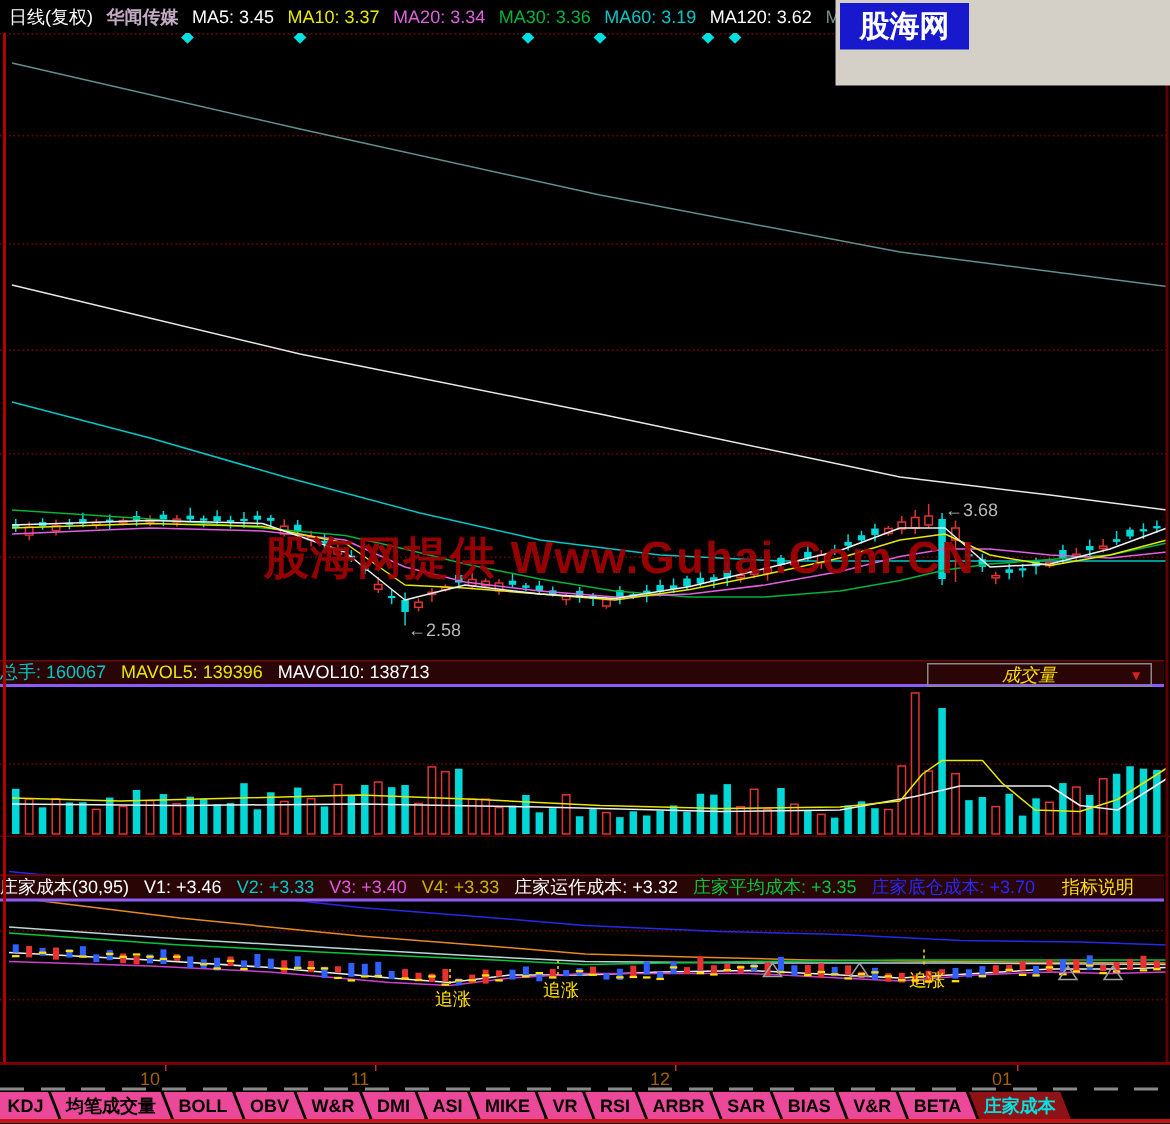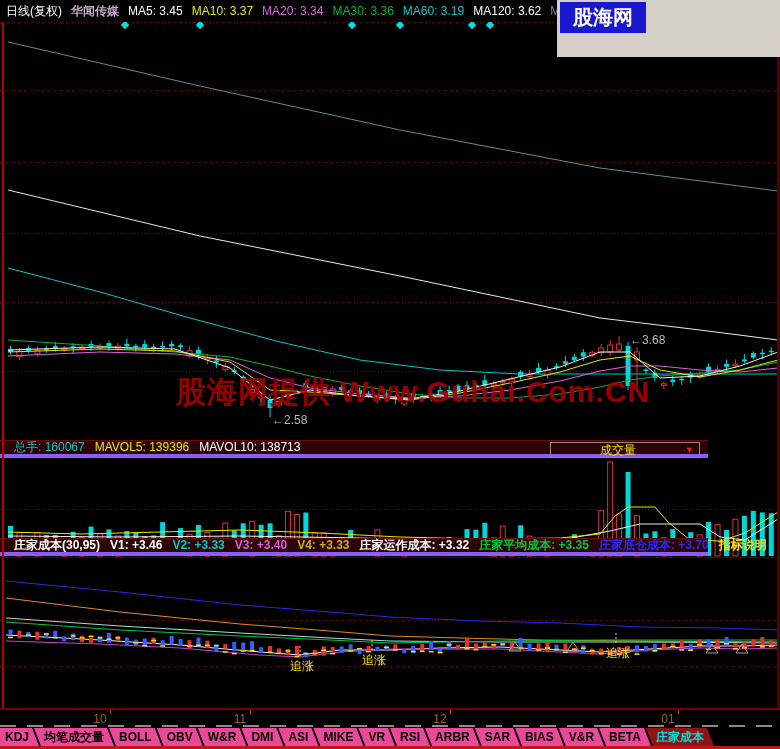"股海网提供 Www.Guhai.Com.CN" .watermark { margin-top: 20px -> none }
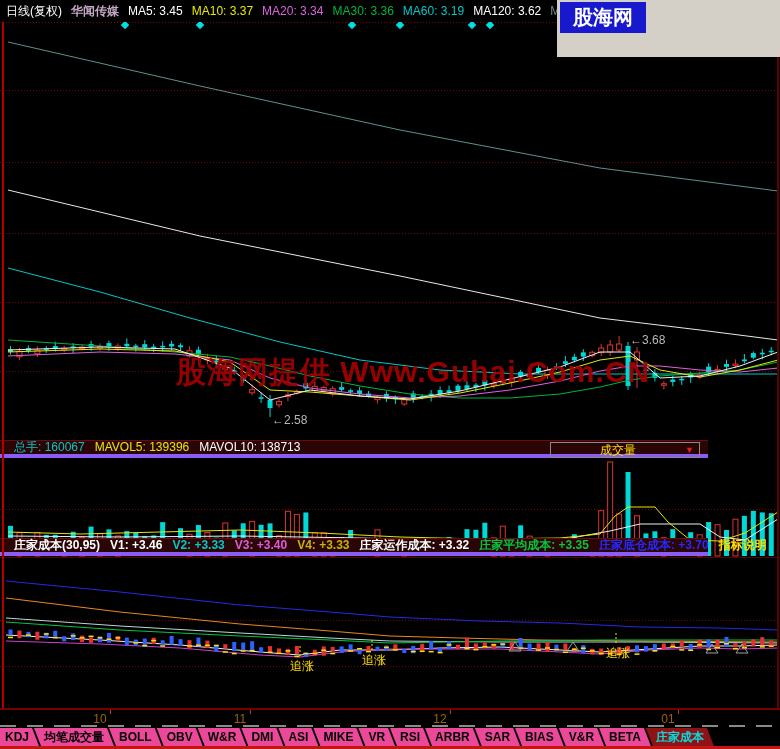"总手: 160067 MAVOL5: 139396 MAVOL10:" .panel-header { border-bottom: 4px solid #8b5cf6 -> 2px solid #8b5cf6; padding-left: 14px -> 0; width: 708px -> 776px }
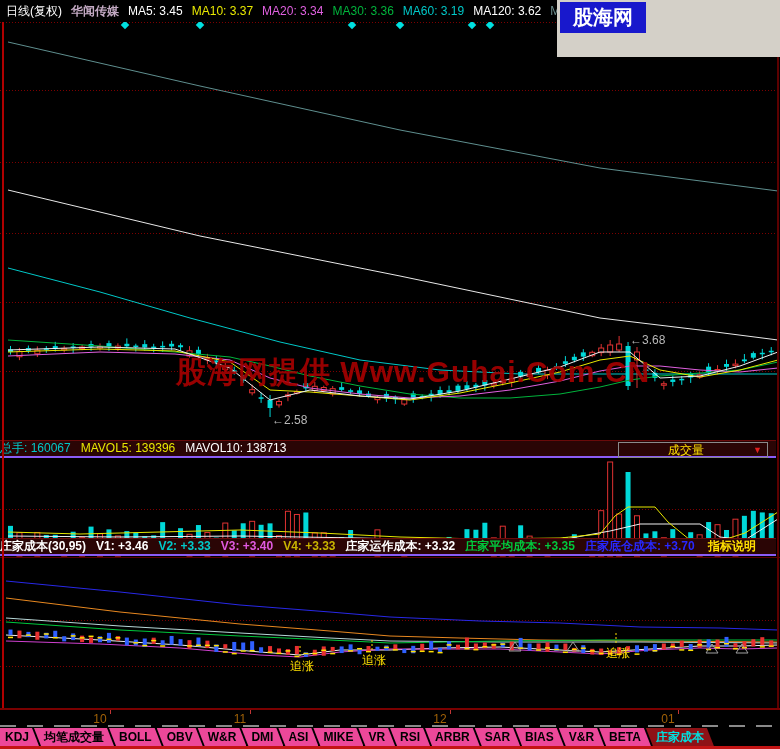"成交量" .vol-selector .lbl { font-style: none -> italic }
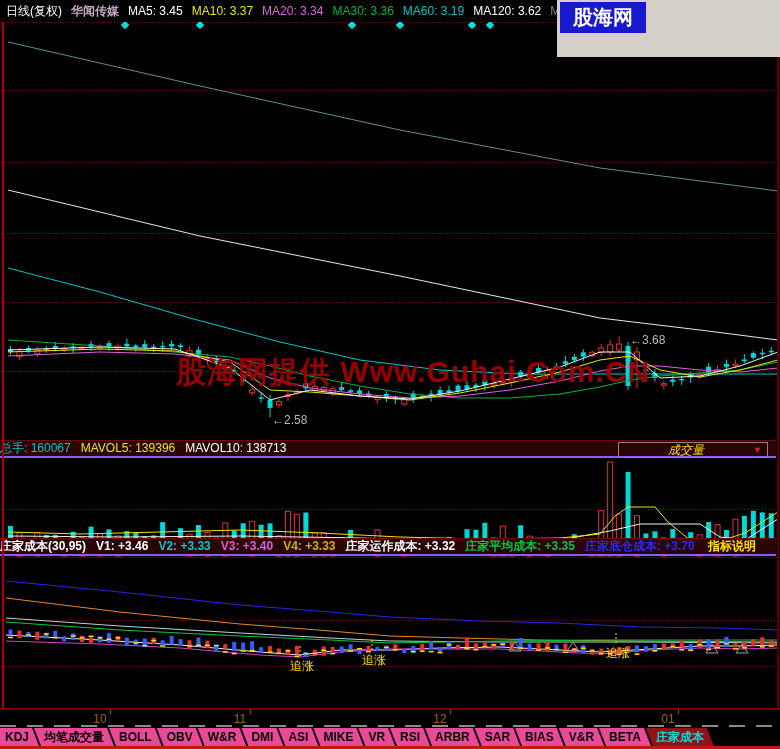"庄家成本(30,95) V1: +3.46 V2: +3.33" .zj-header { font-weight: bold -> none; top: 538px -> 583px }
